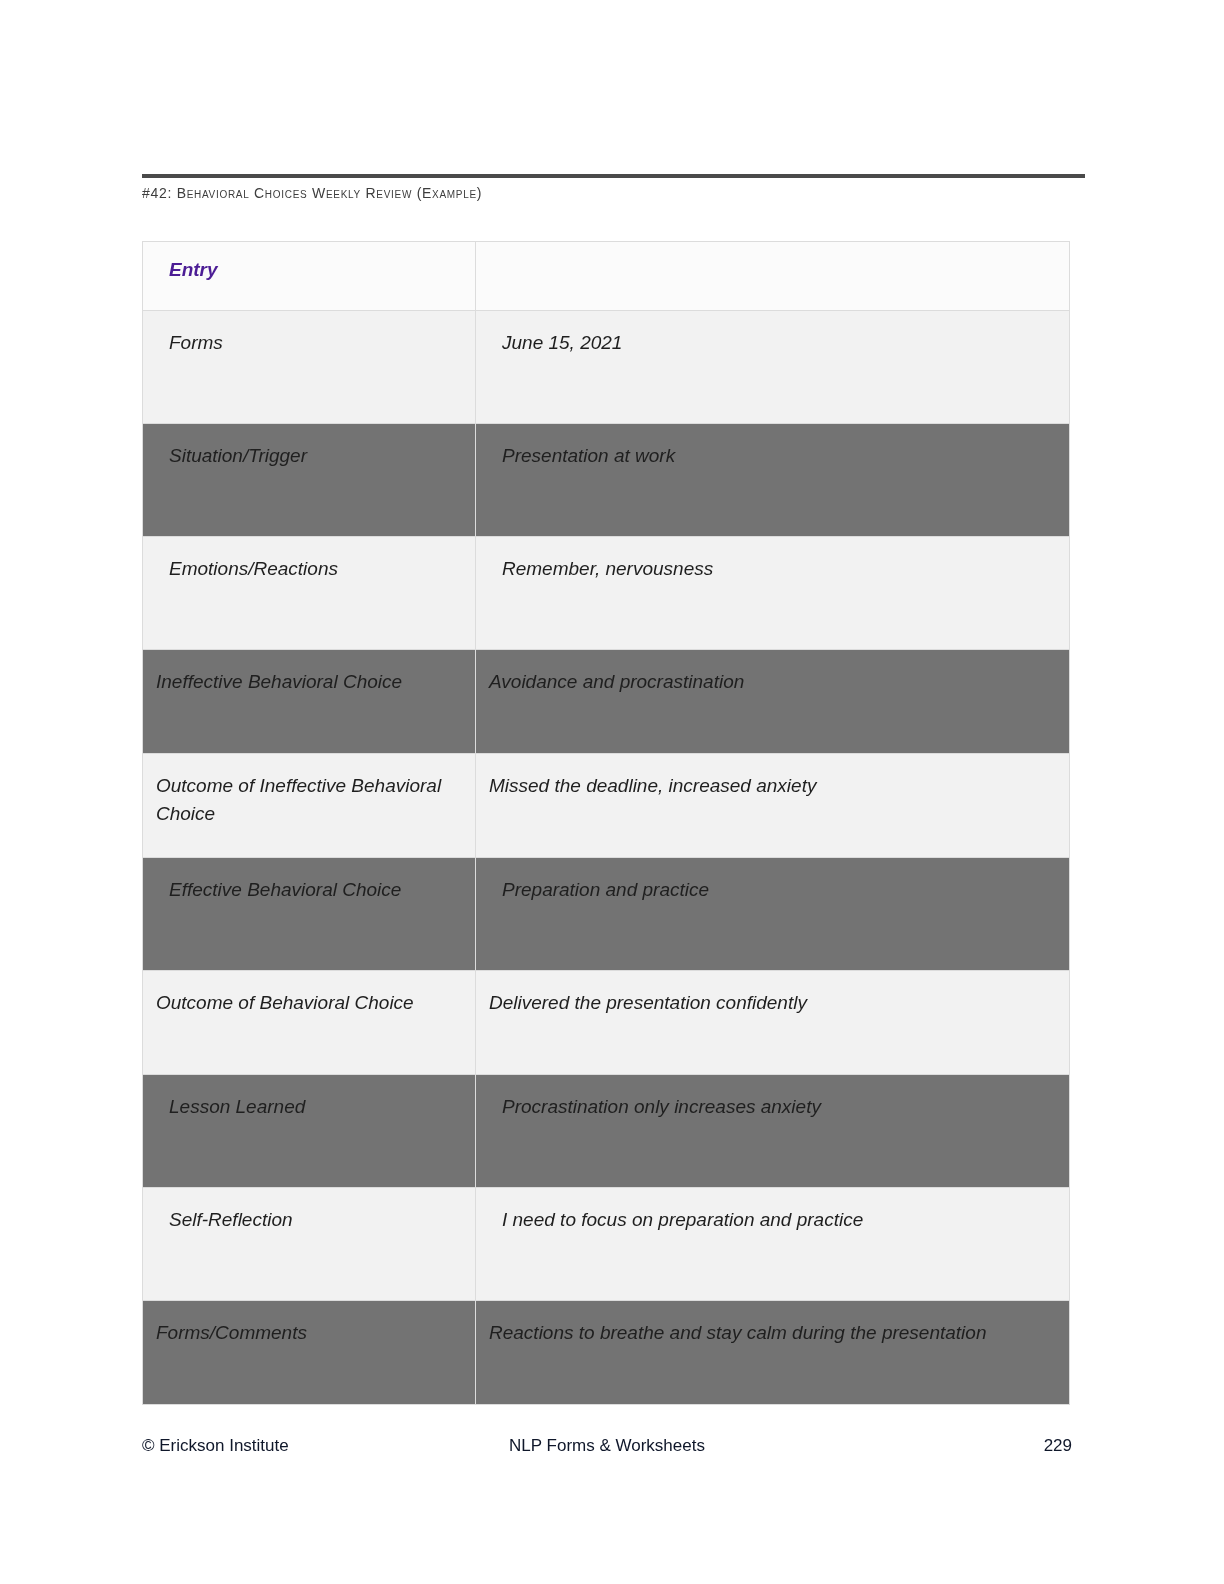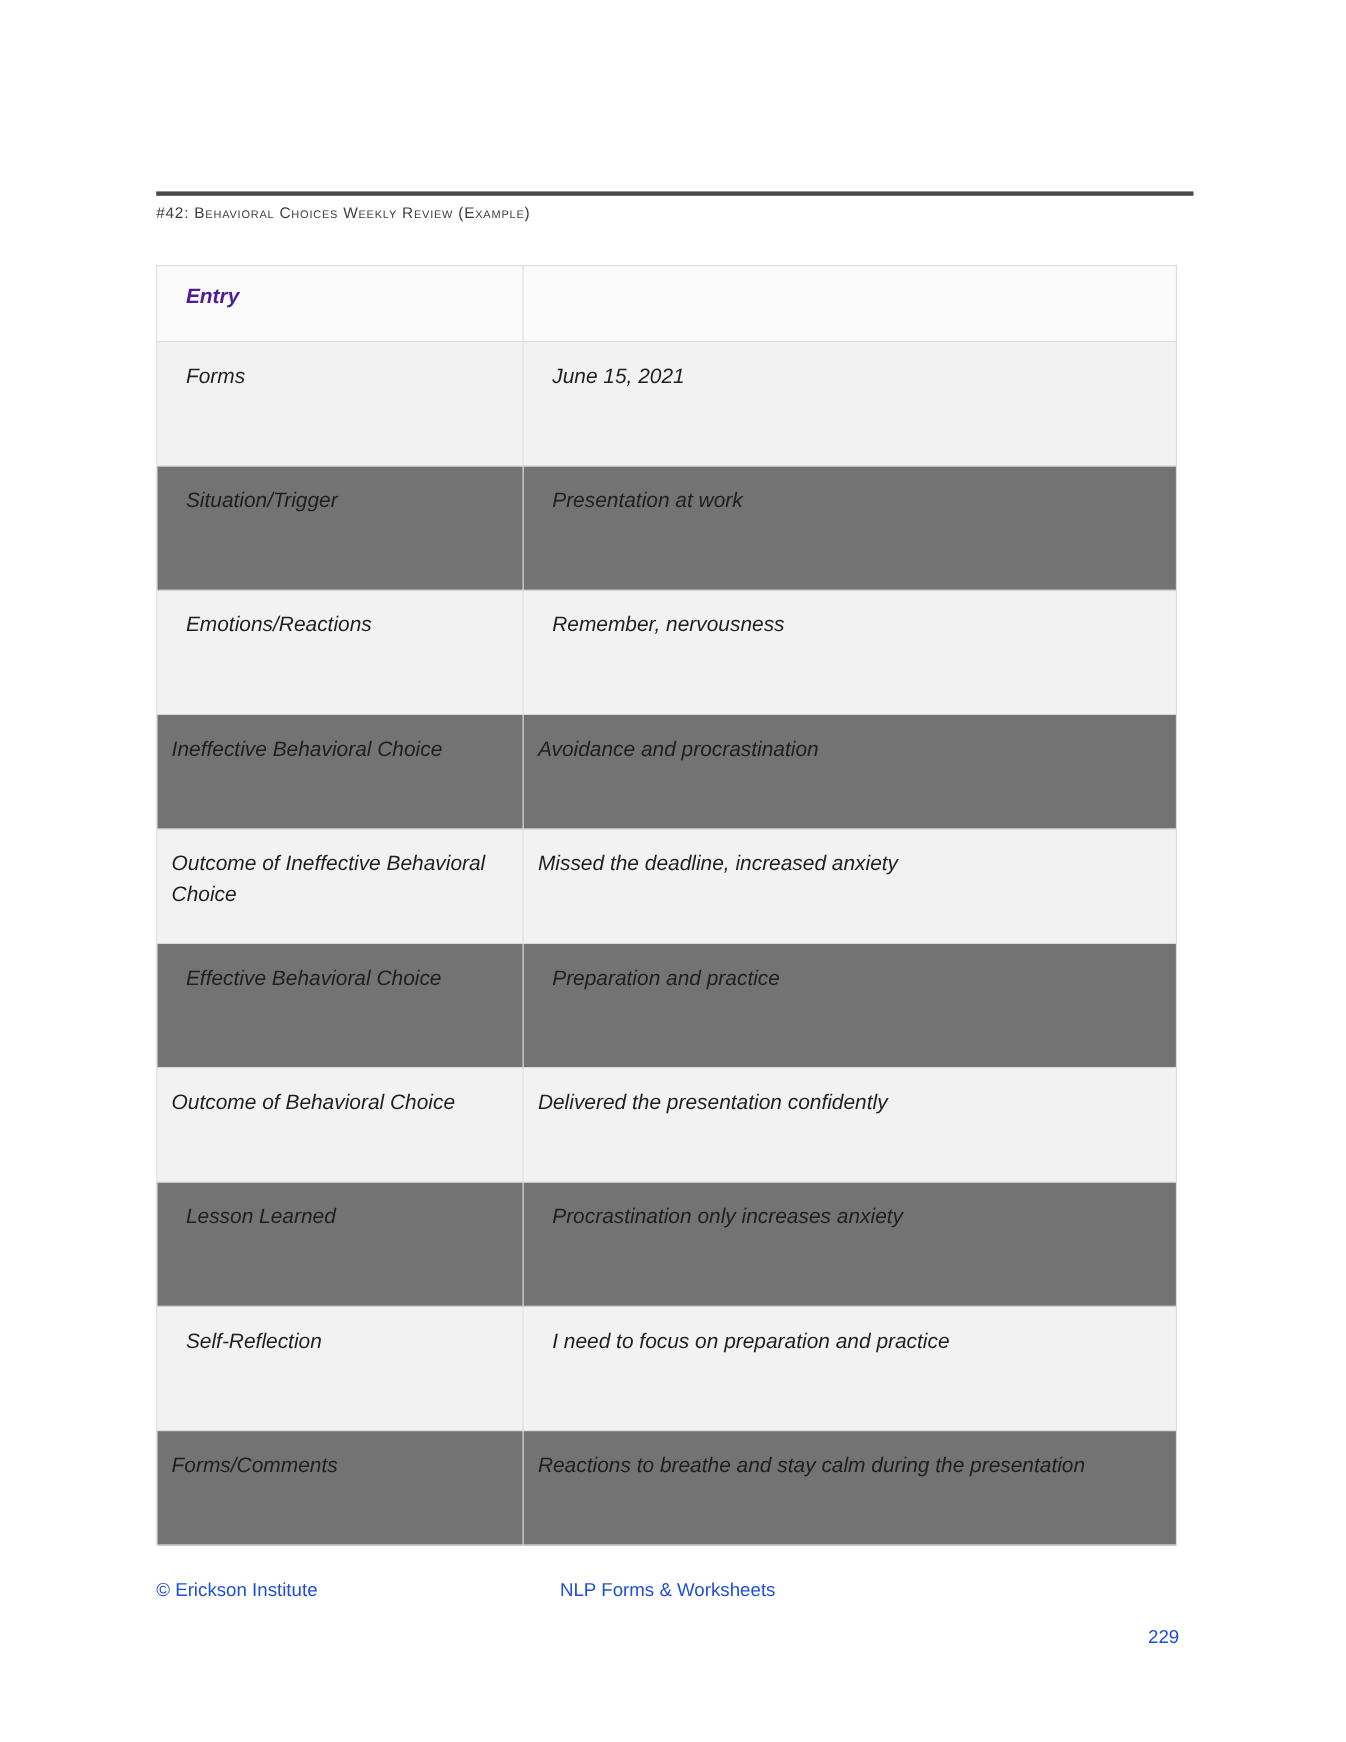"© Erickson Institute" .footer { color: #1d4ed8 -> #0f172a }
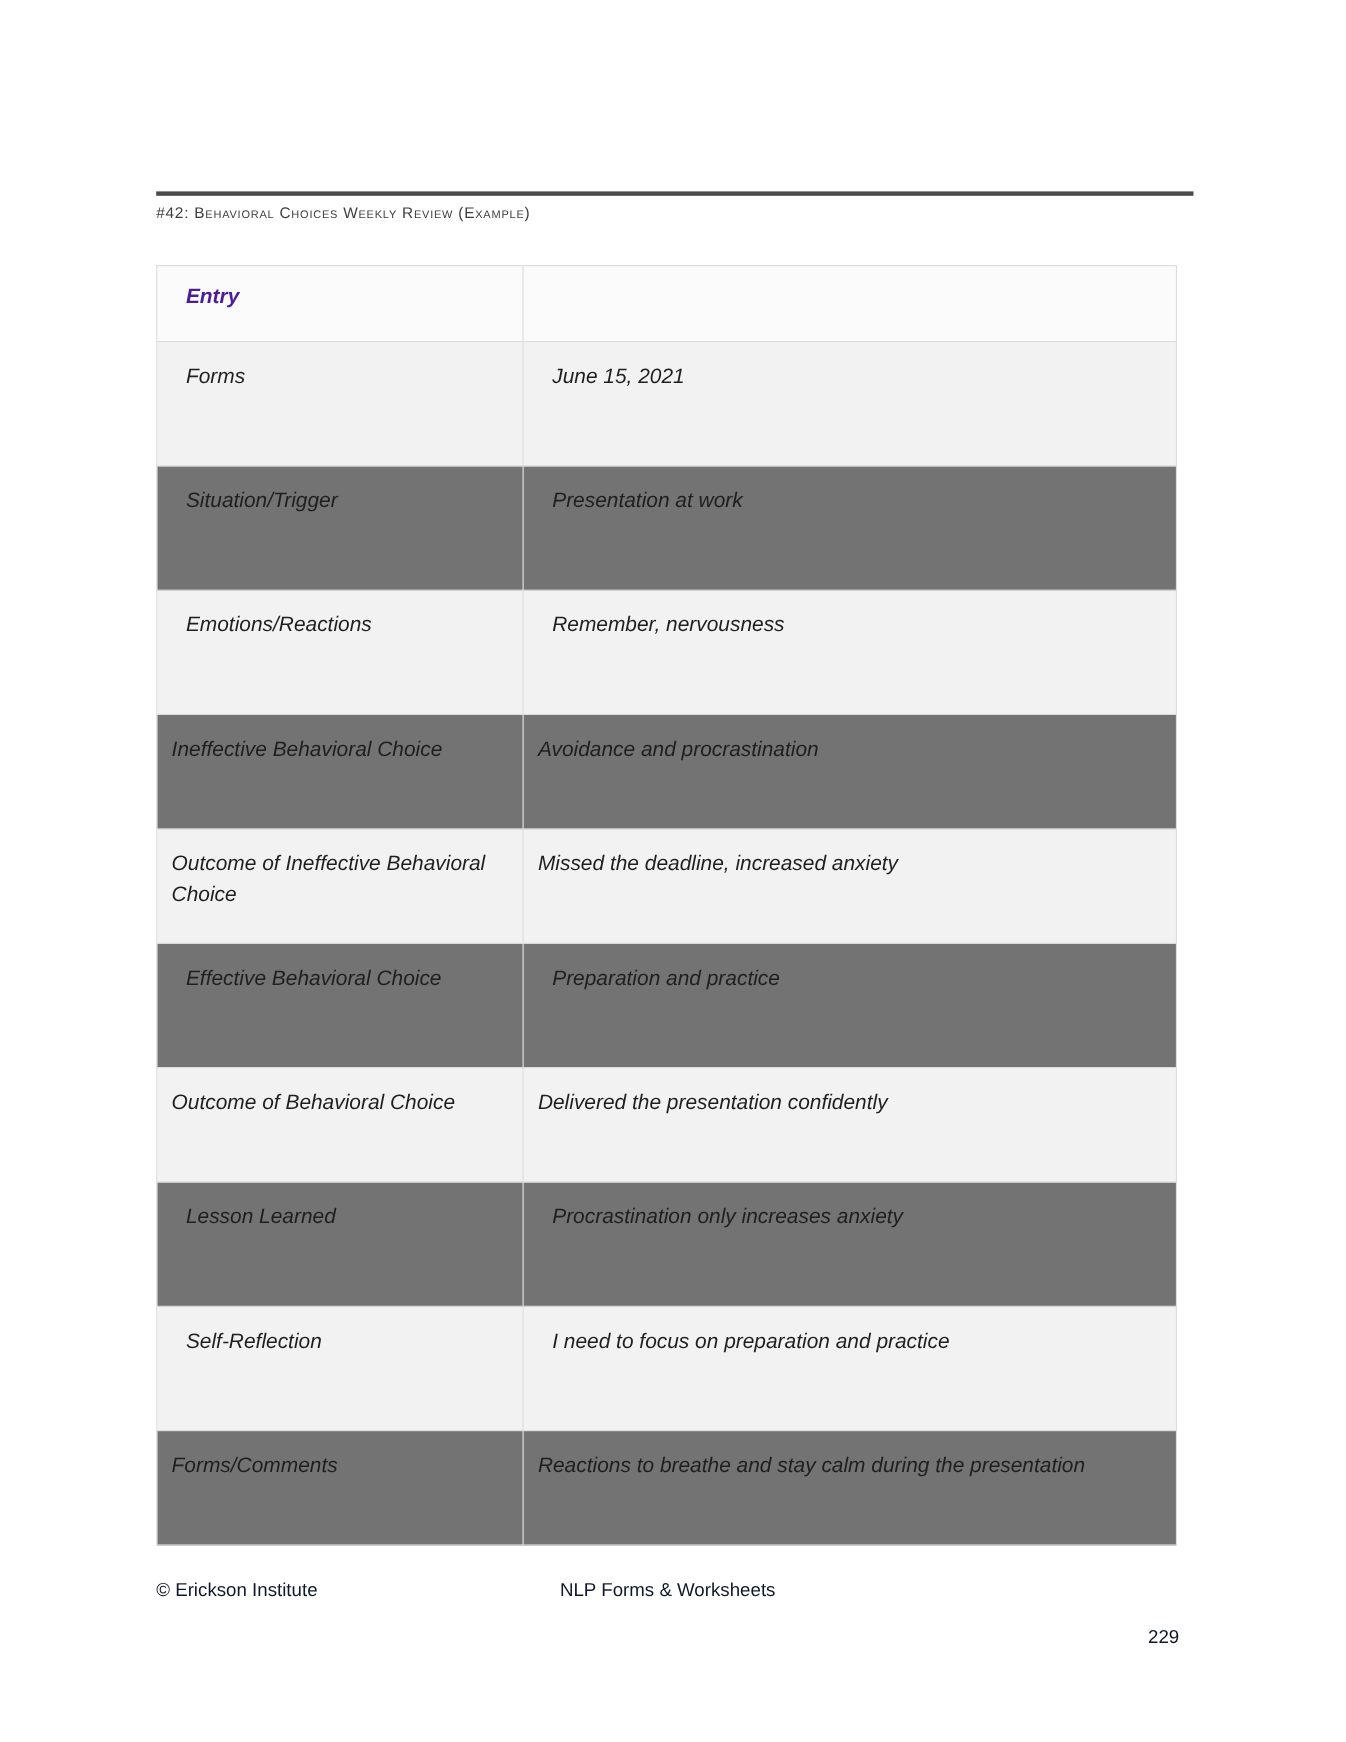"229" .footer .f-right { margin-top: 43px -> none }
